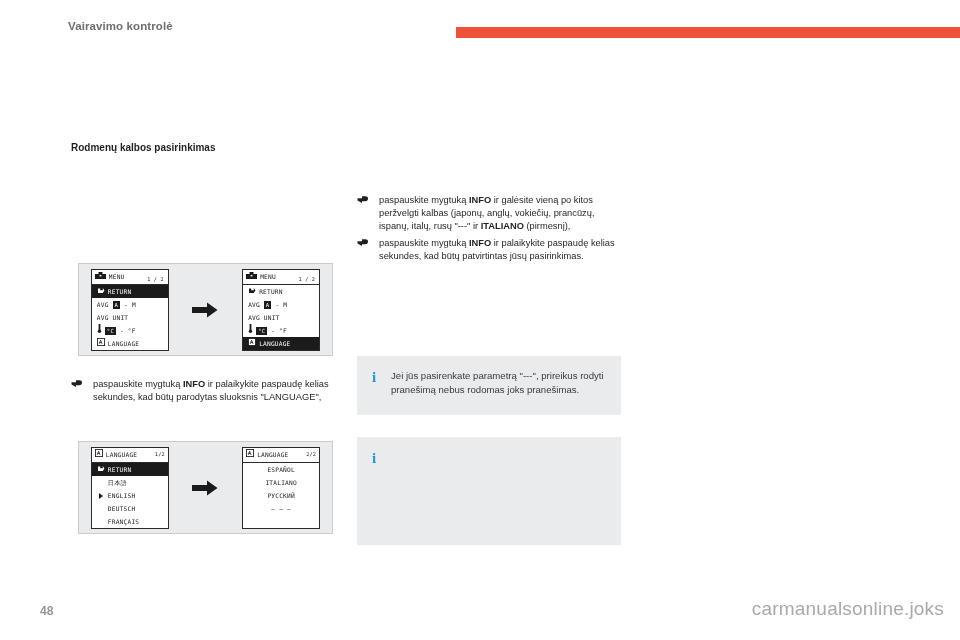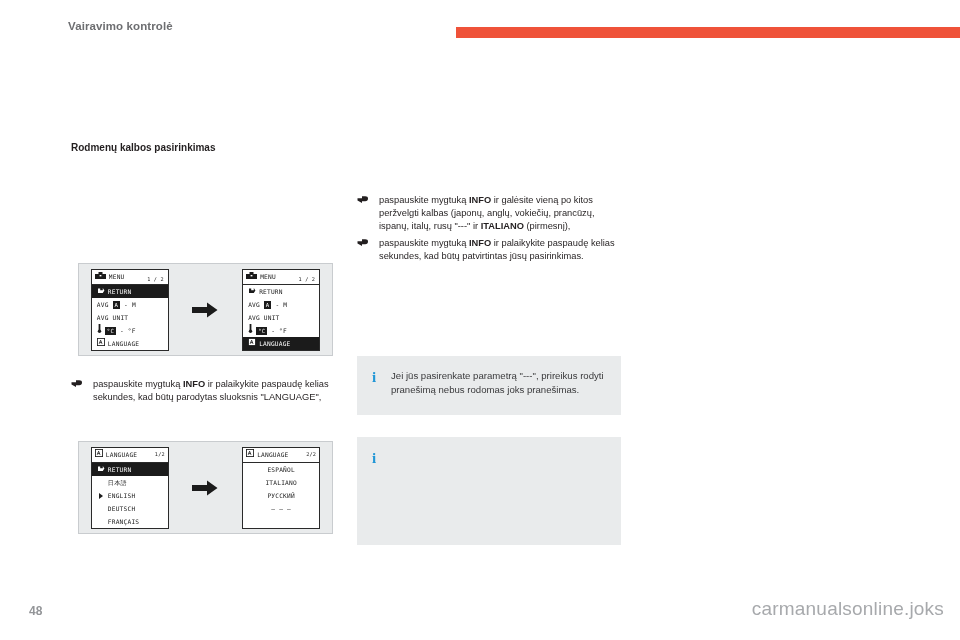"48" .page-number { left: 29px -> 40px }
